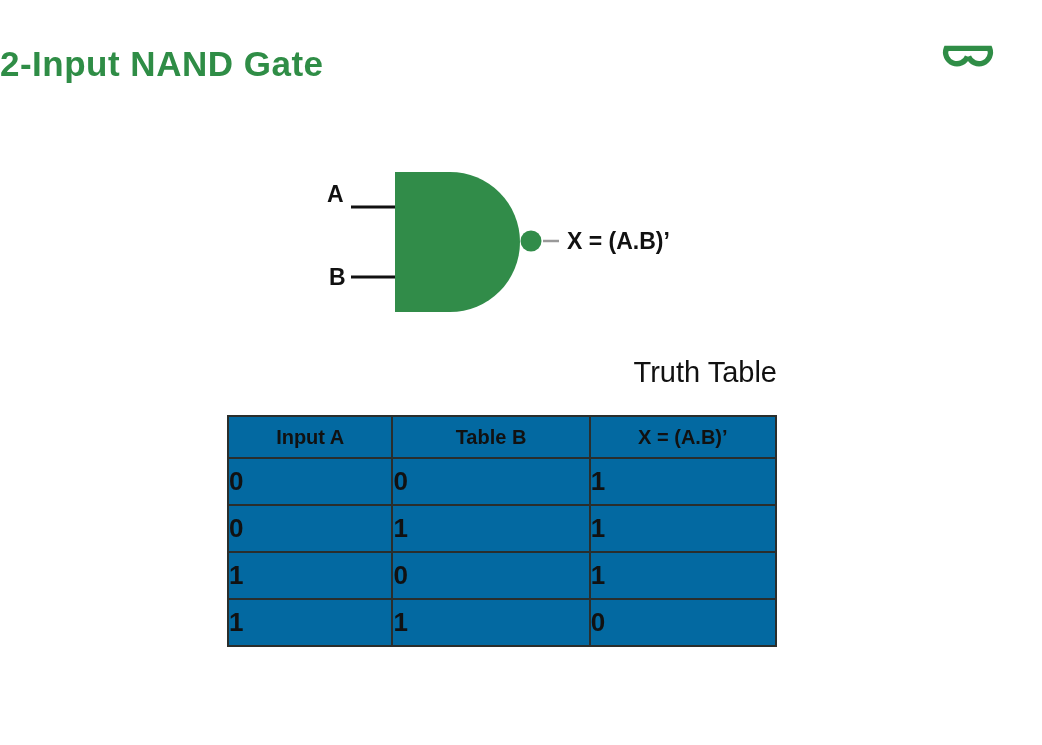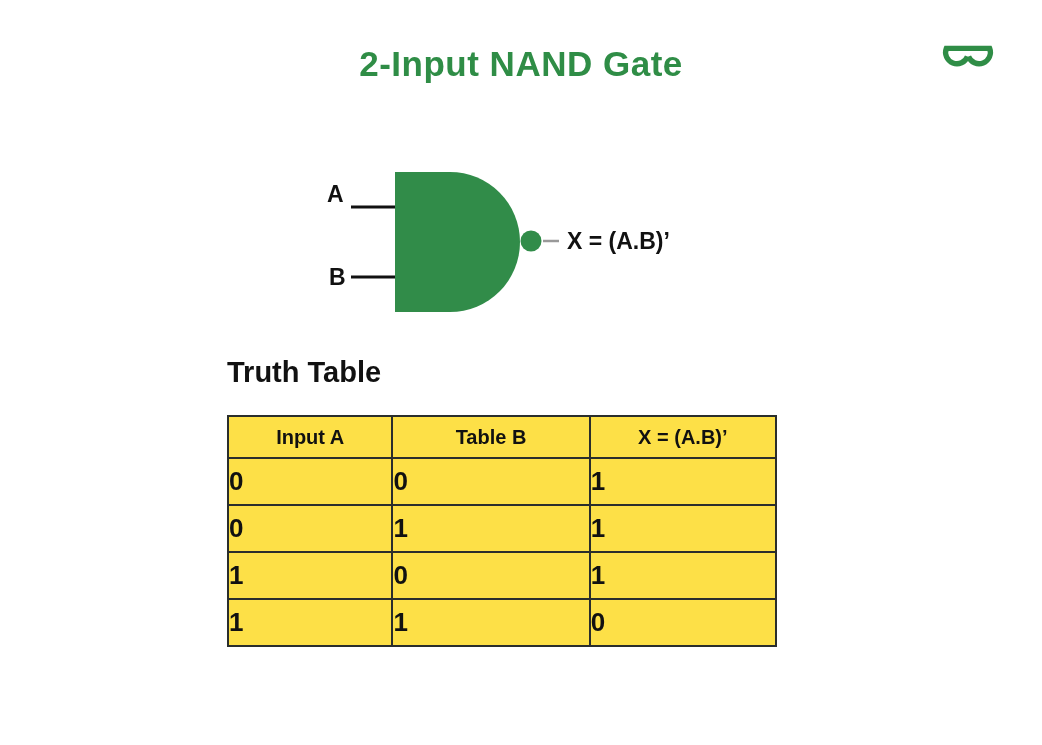"2-Input NAND Gate" .title { text-align: center -> none }
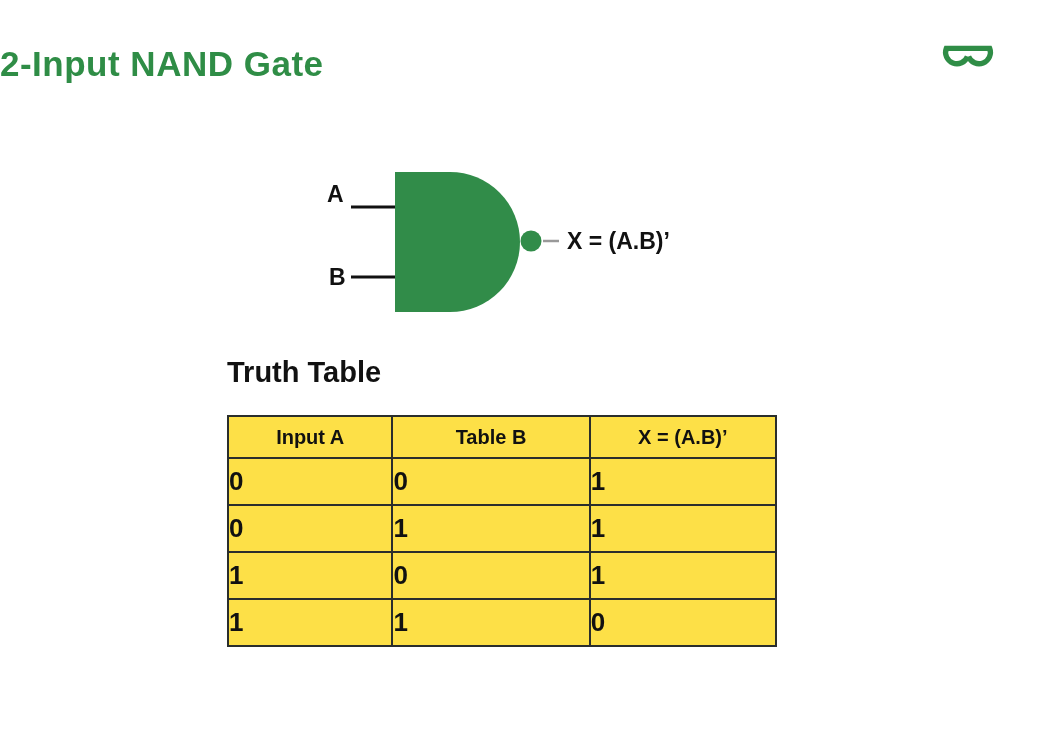"Truth Table" .tt-heading { font-weight: bold -> normal; text-align: left -> right }
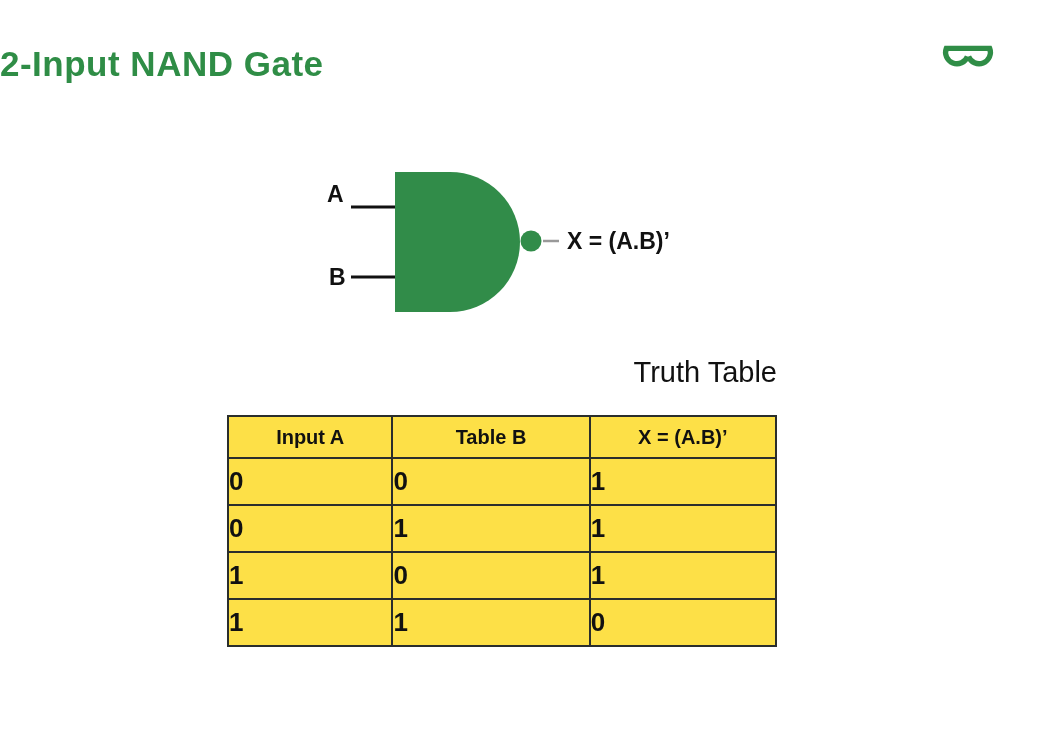"Input A" .truth-table th, .truth-table td { background: #fde047 -> #0369a1 }
